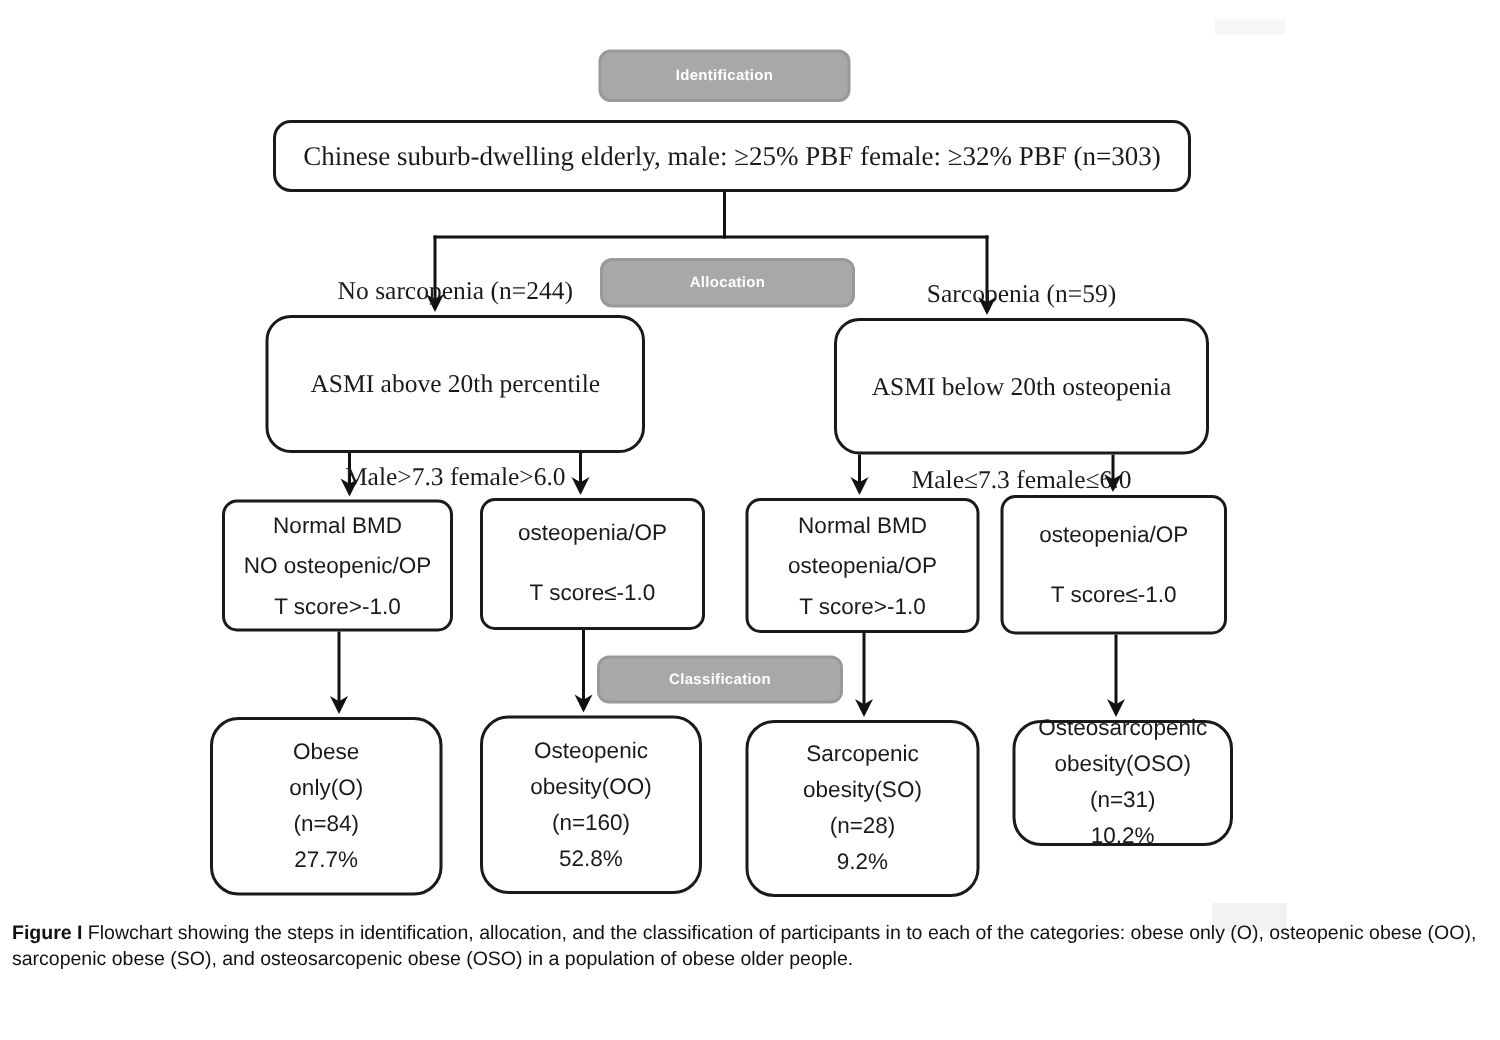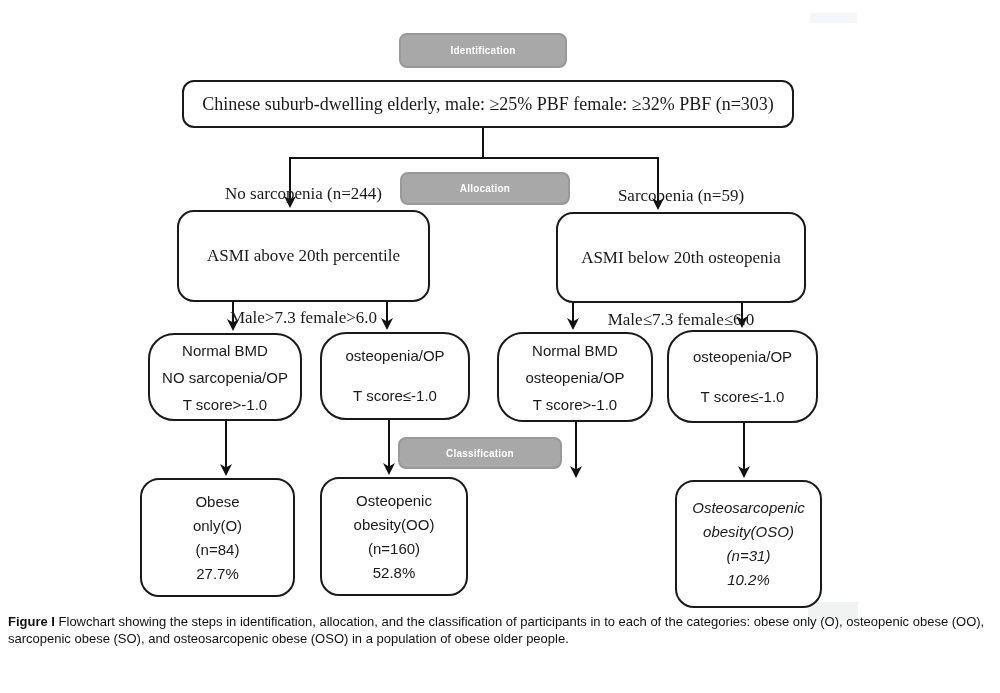"Normal BMD" .row3 { border-radius: 26px -> 10px }
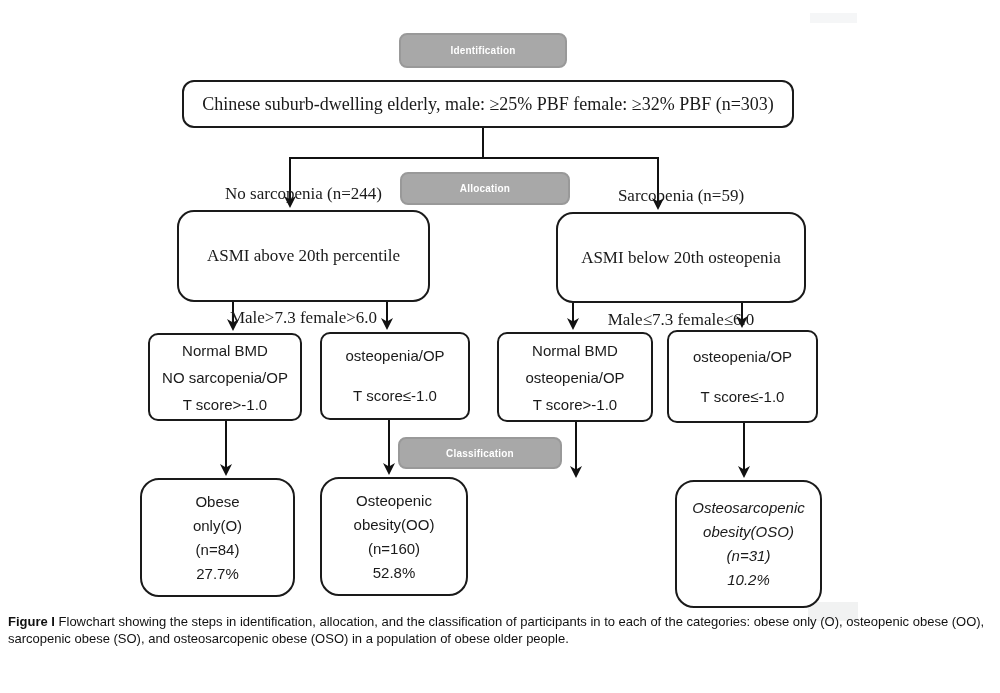"NO sarcopenia/OP" div.line { text: sarcopenia/OP -> osteopenic/OP }
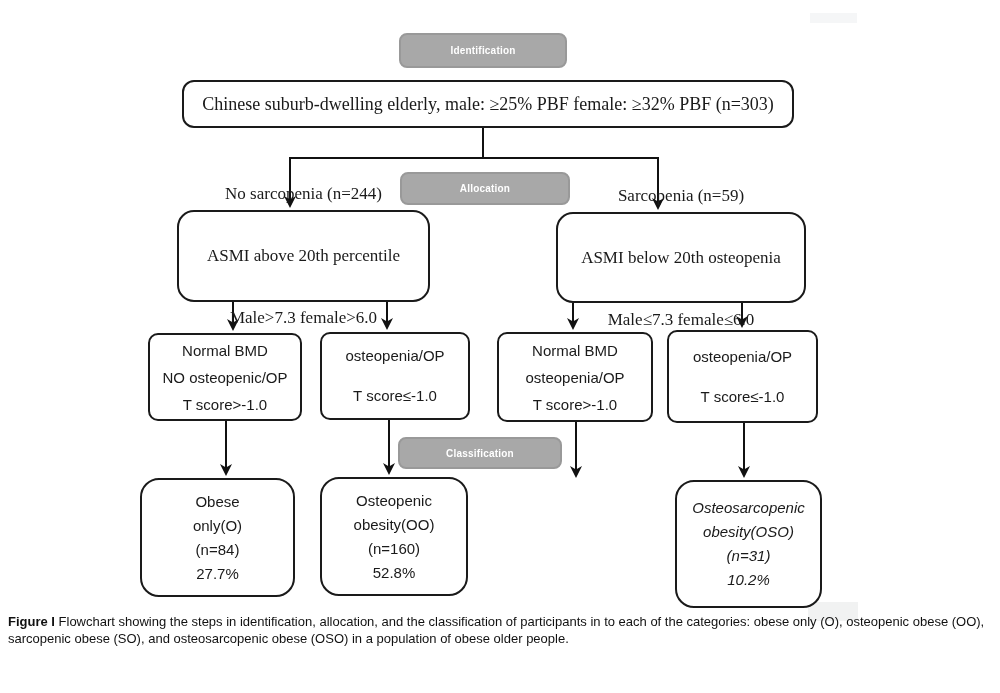"Osteosarcopenic" div.node { font-style: italic -> none; height: 128px -> 84px }
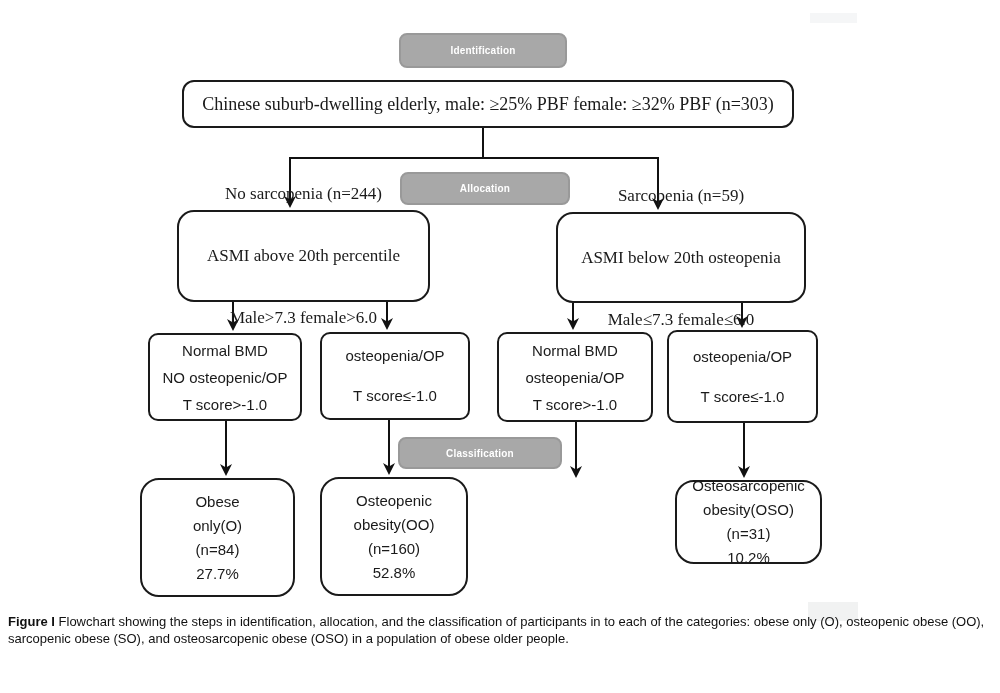"Sarcopenic" div.node { html: none -> <div> <div>Sarcopenic</div> <div>obesity(SO)</div> <div>(n=28)</div> <div>9.2%</div> </div> }
